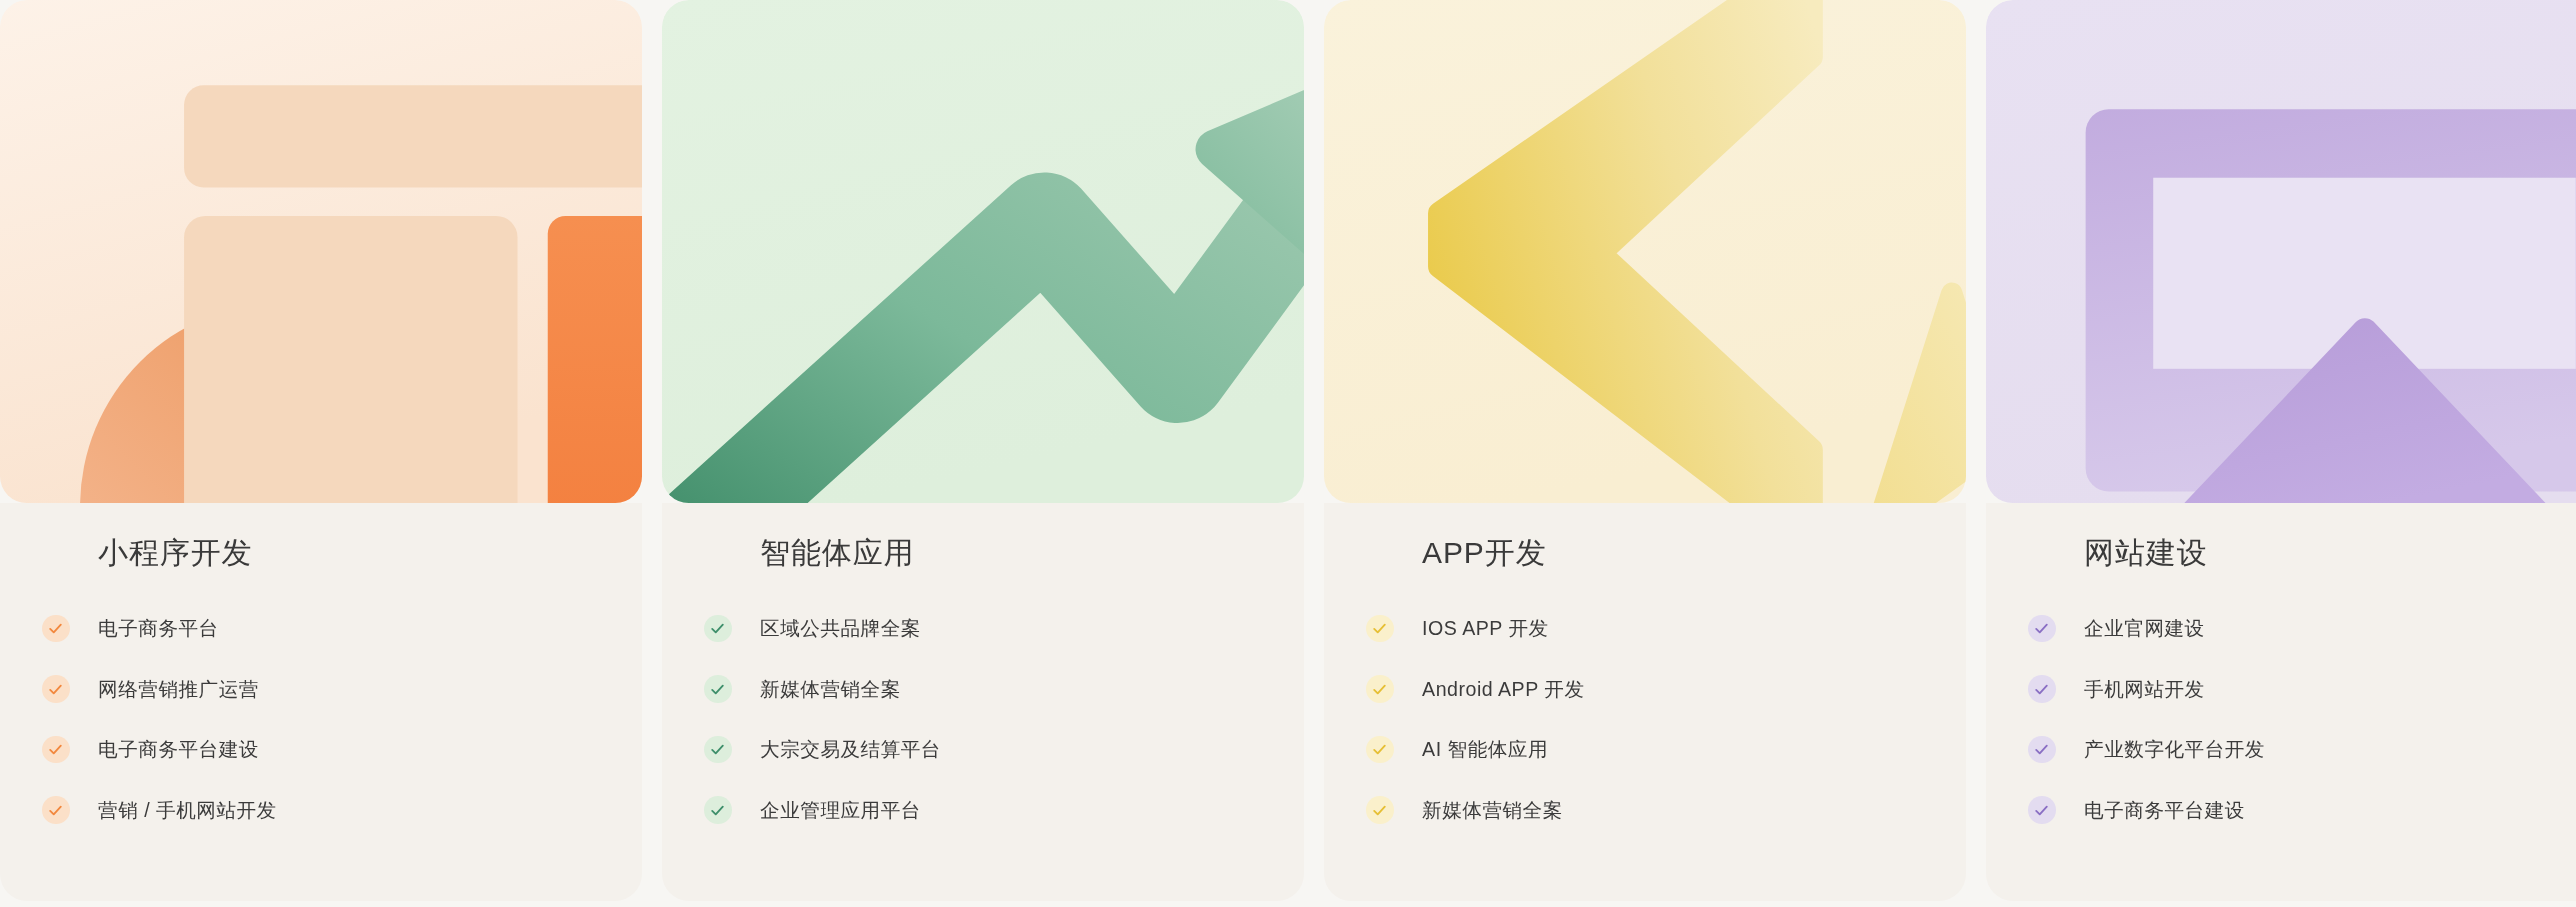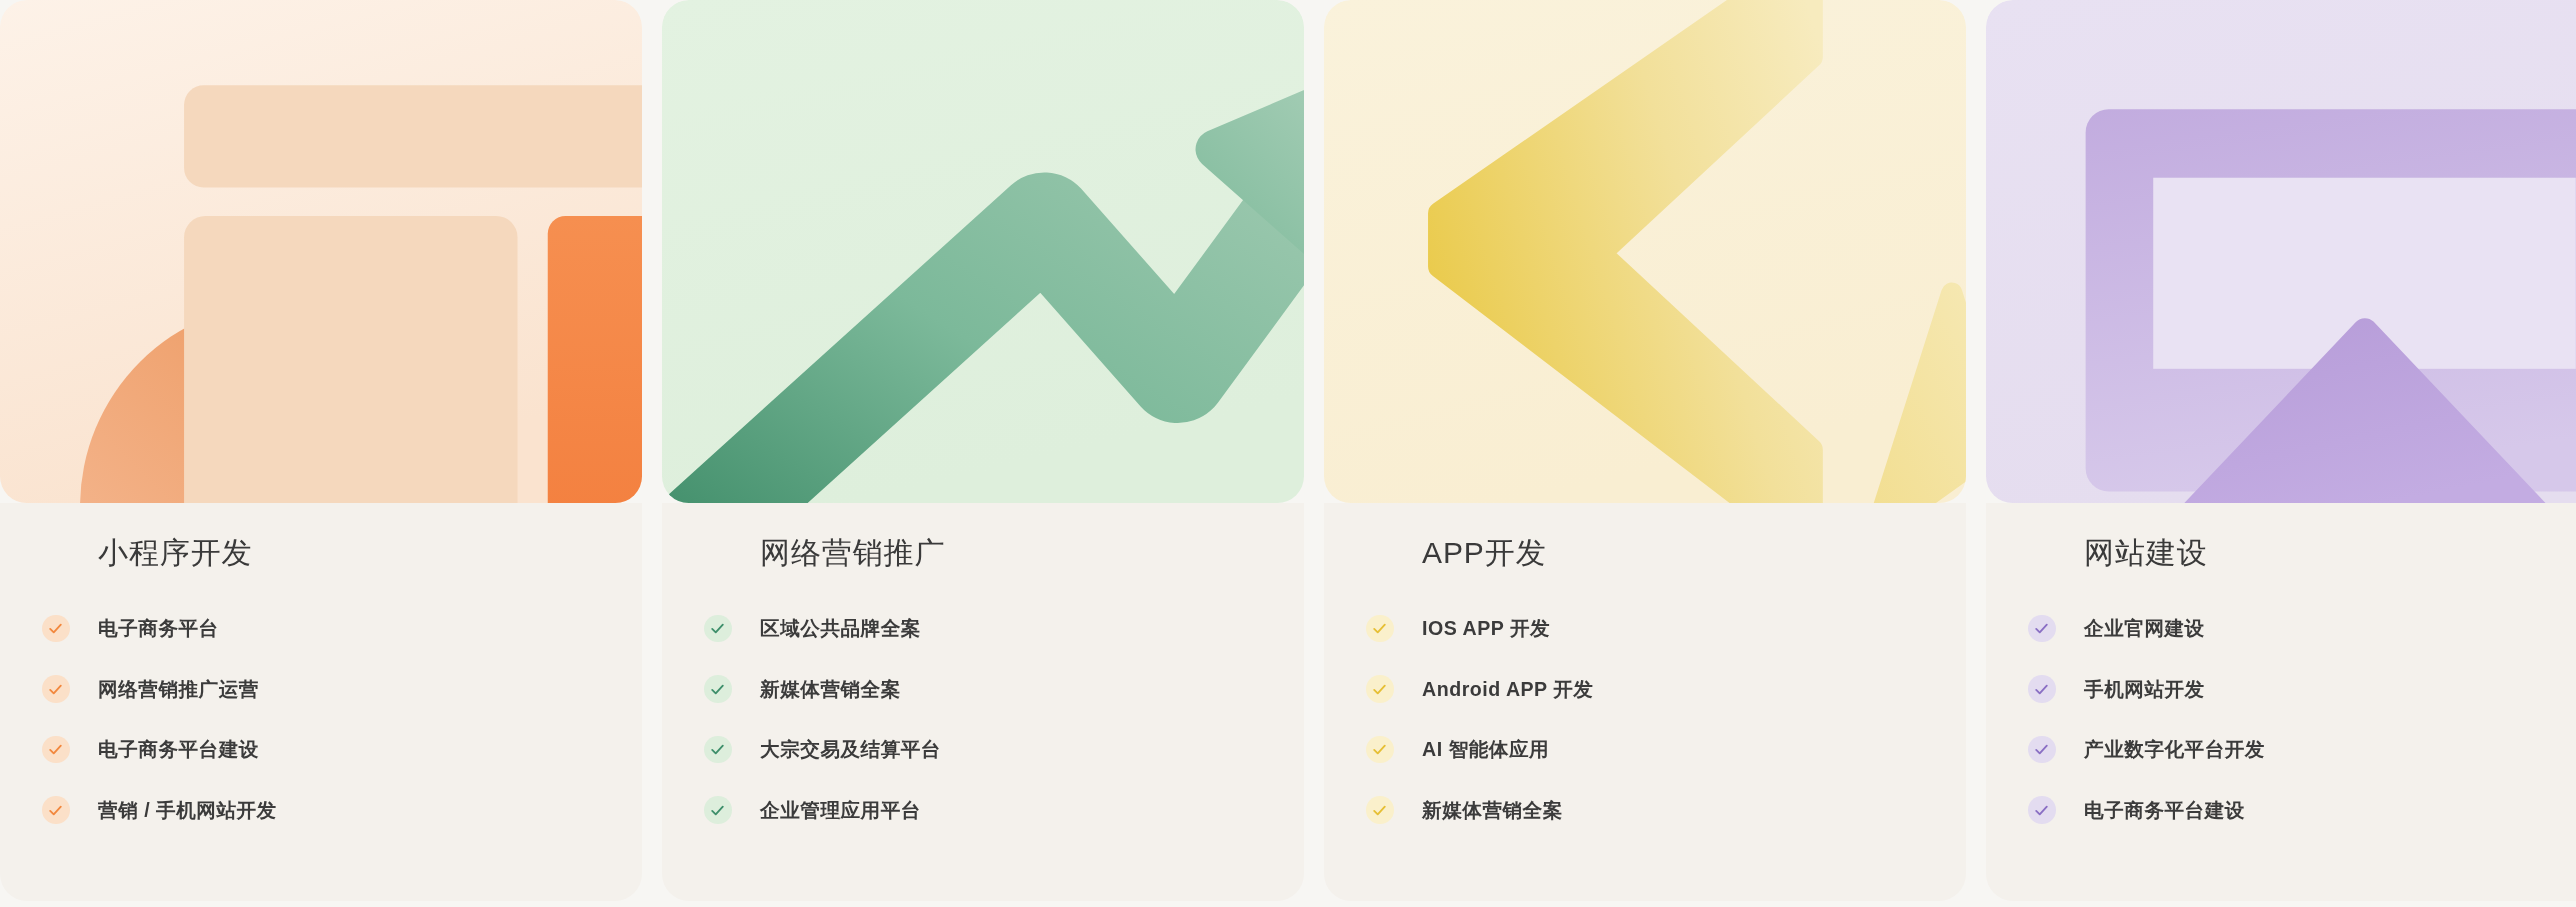"网络营销推广" h3.card-title { text: 网络营销推广 -> 智能体应用 }
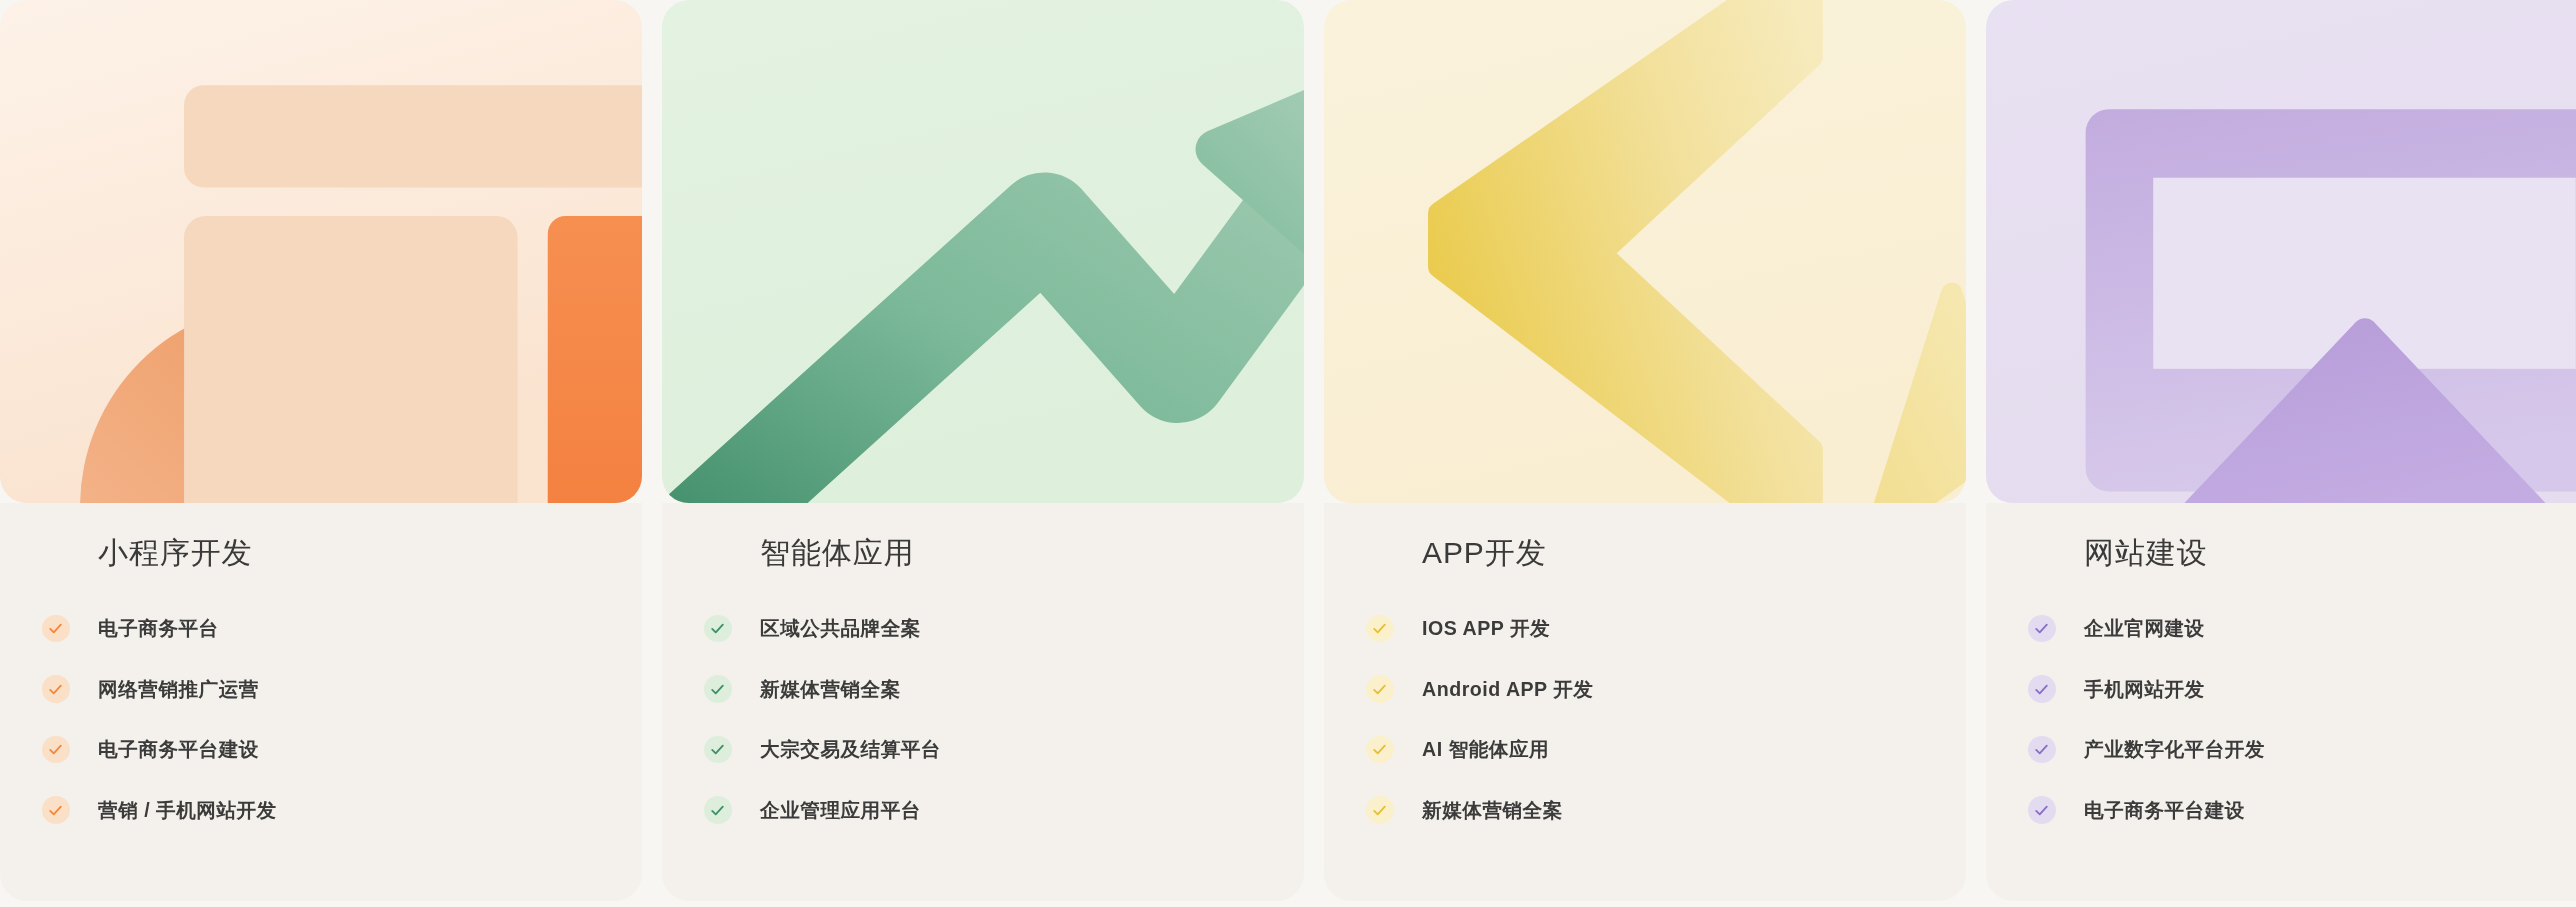"电子商务平台" .feature-list { font-weight: bold -> none }
